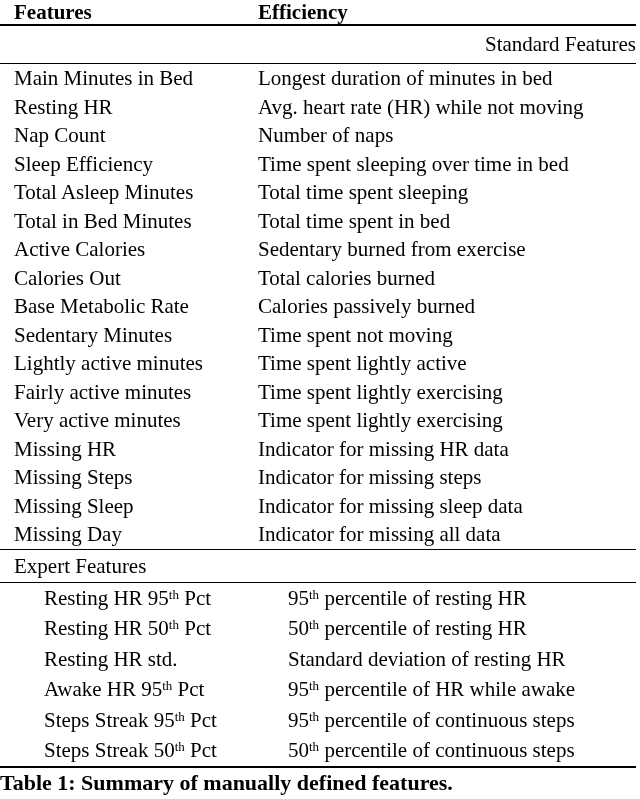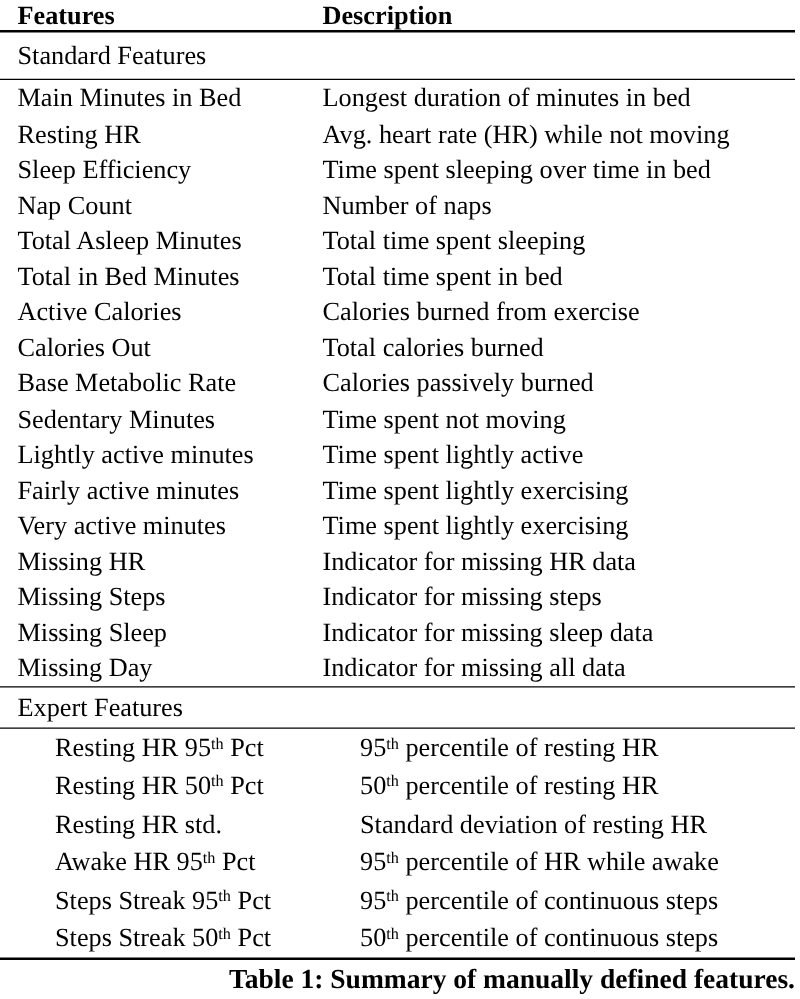"Description" div.cell { text: Description -> Efficiency }
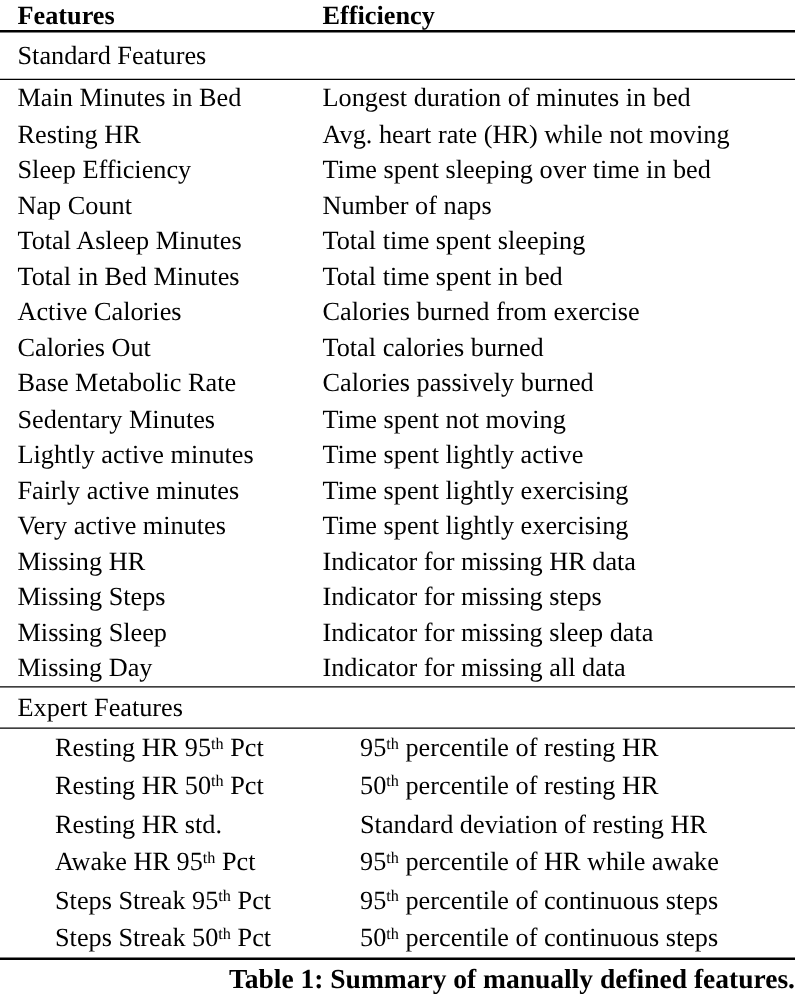"Standard Features" .section:nth-child(1) .section-title { text-align: none -> right }
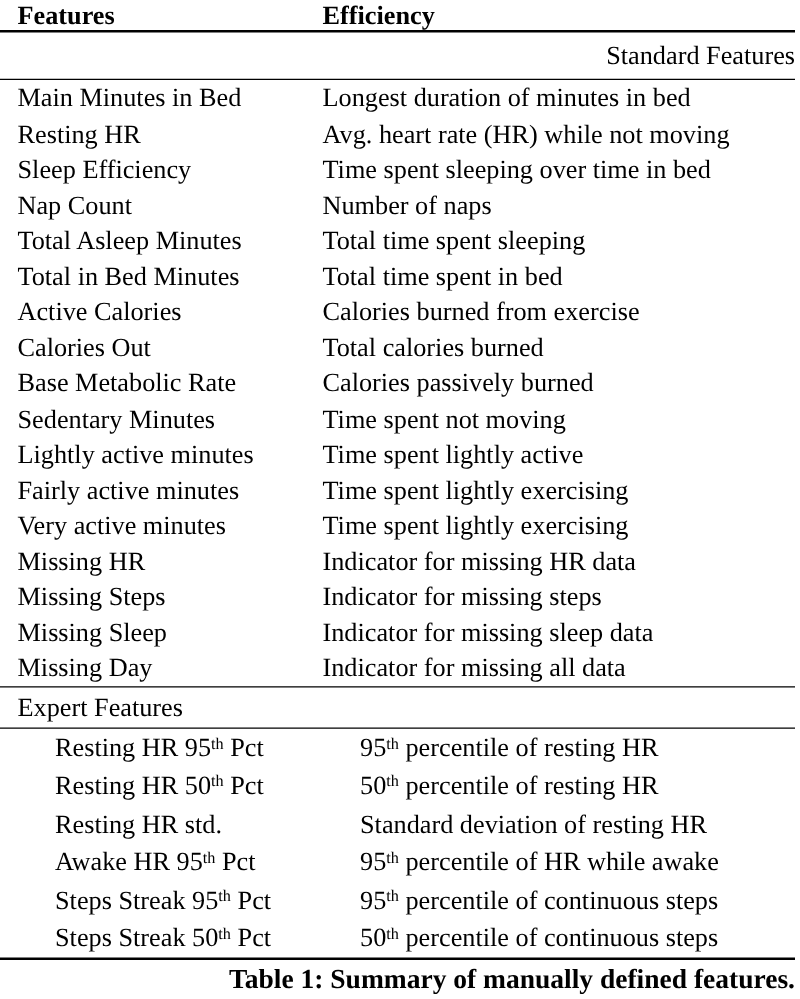"Sleep Efficiency" div.row { order: before "Nap Count" -> after "Nap Count" }
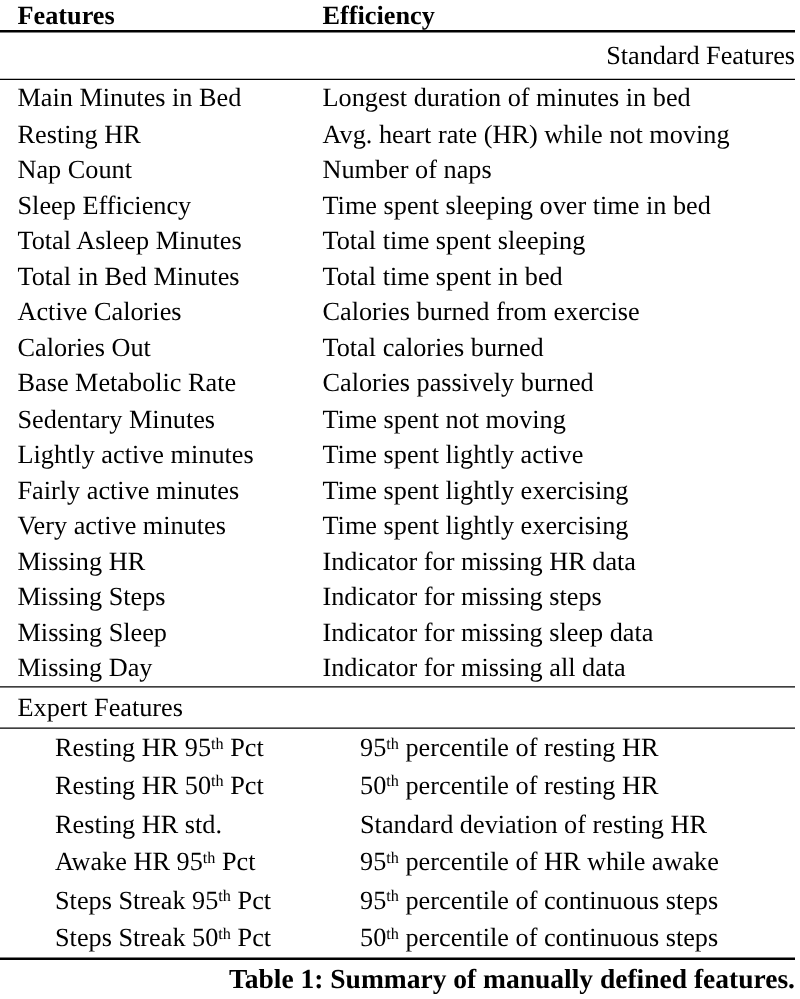"Calories burned from exercise" div.cell { text: Calories -> Sedentary }
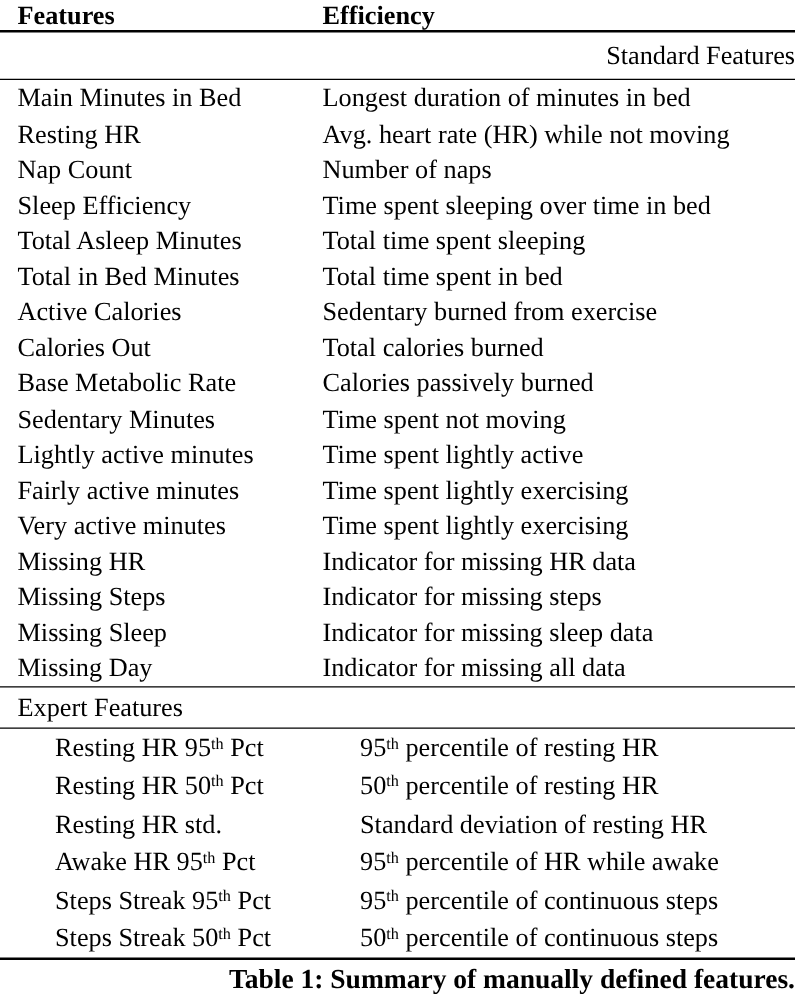"Table 1: Summary of manually" .caption { text-align: right -> left }
